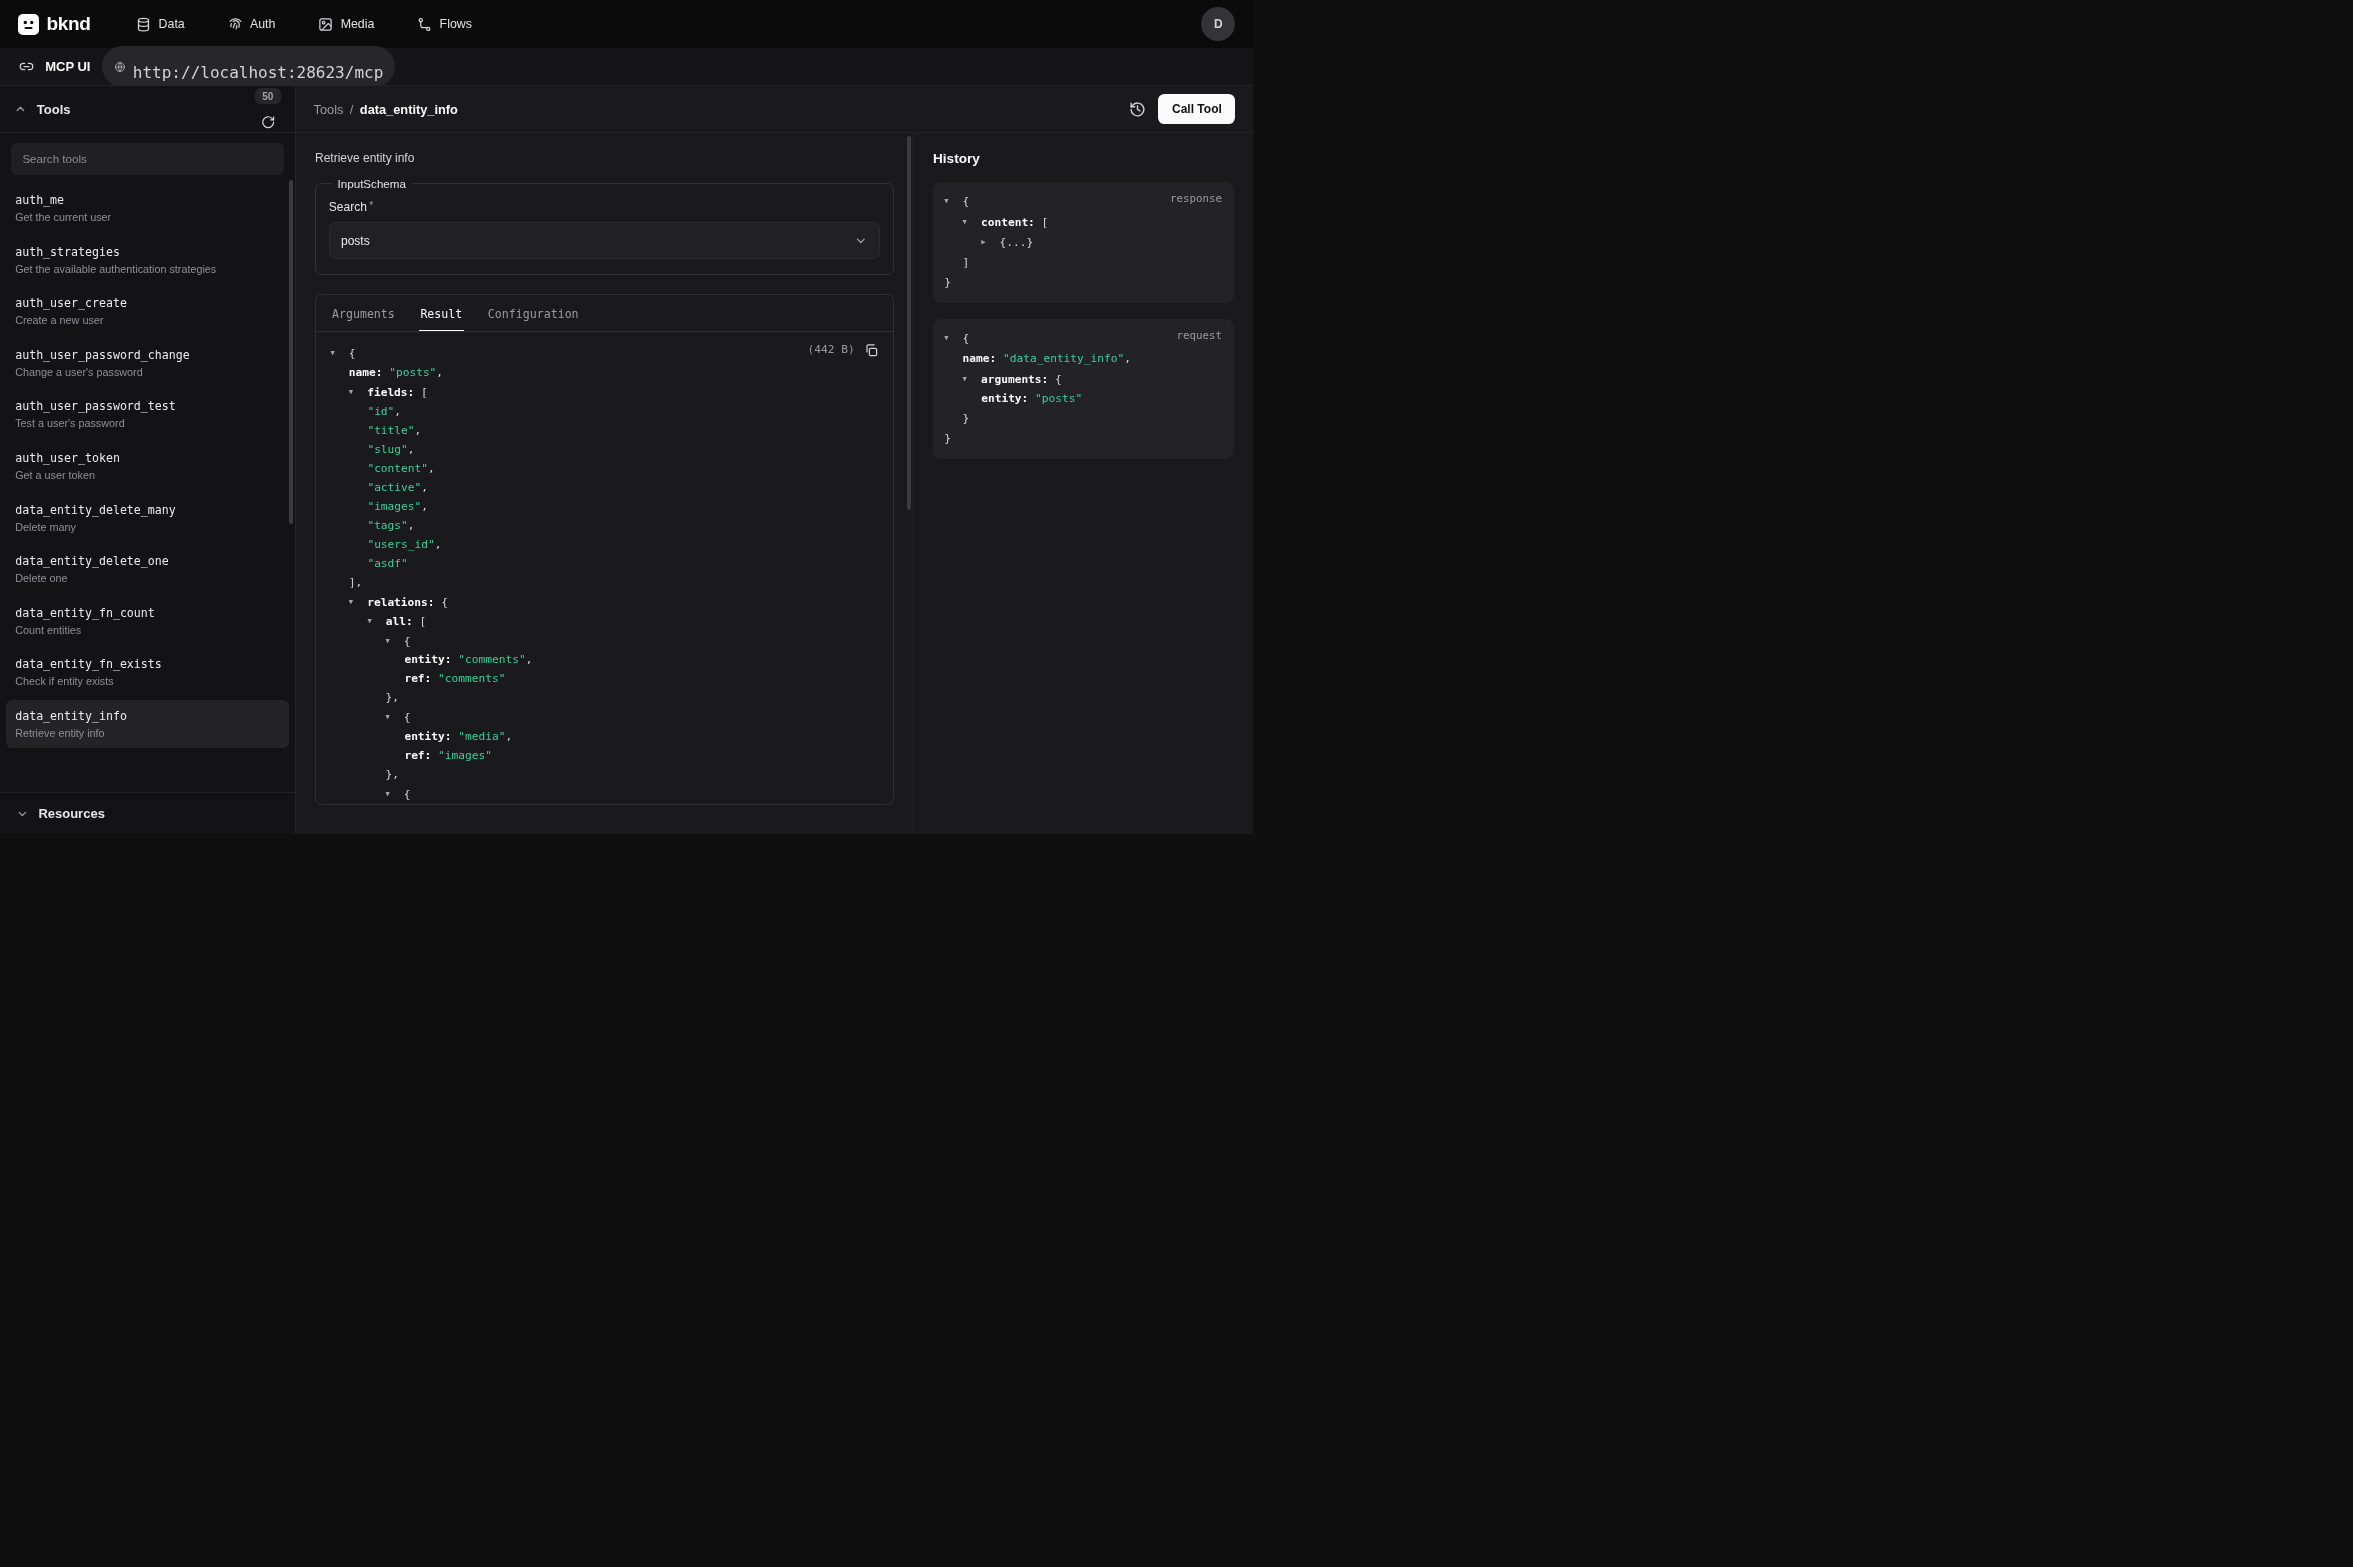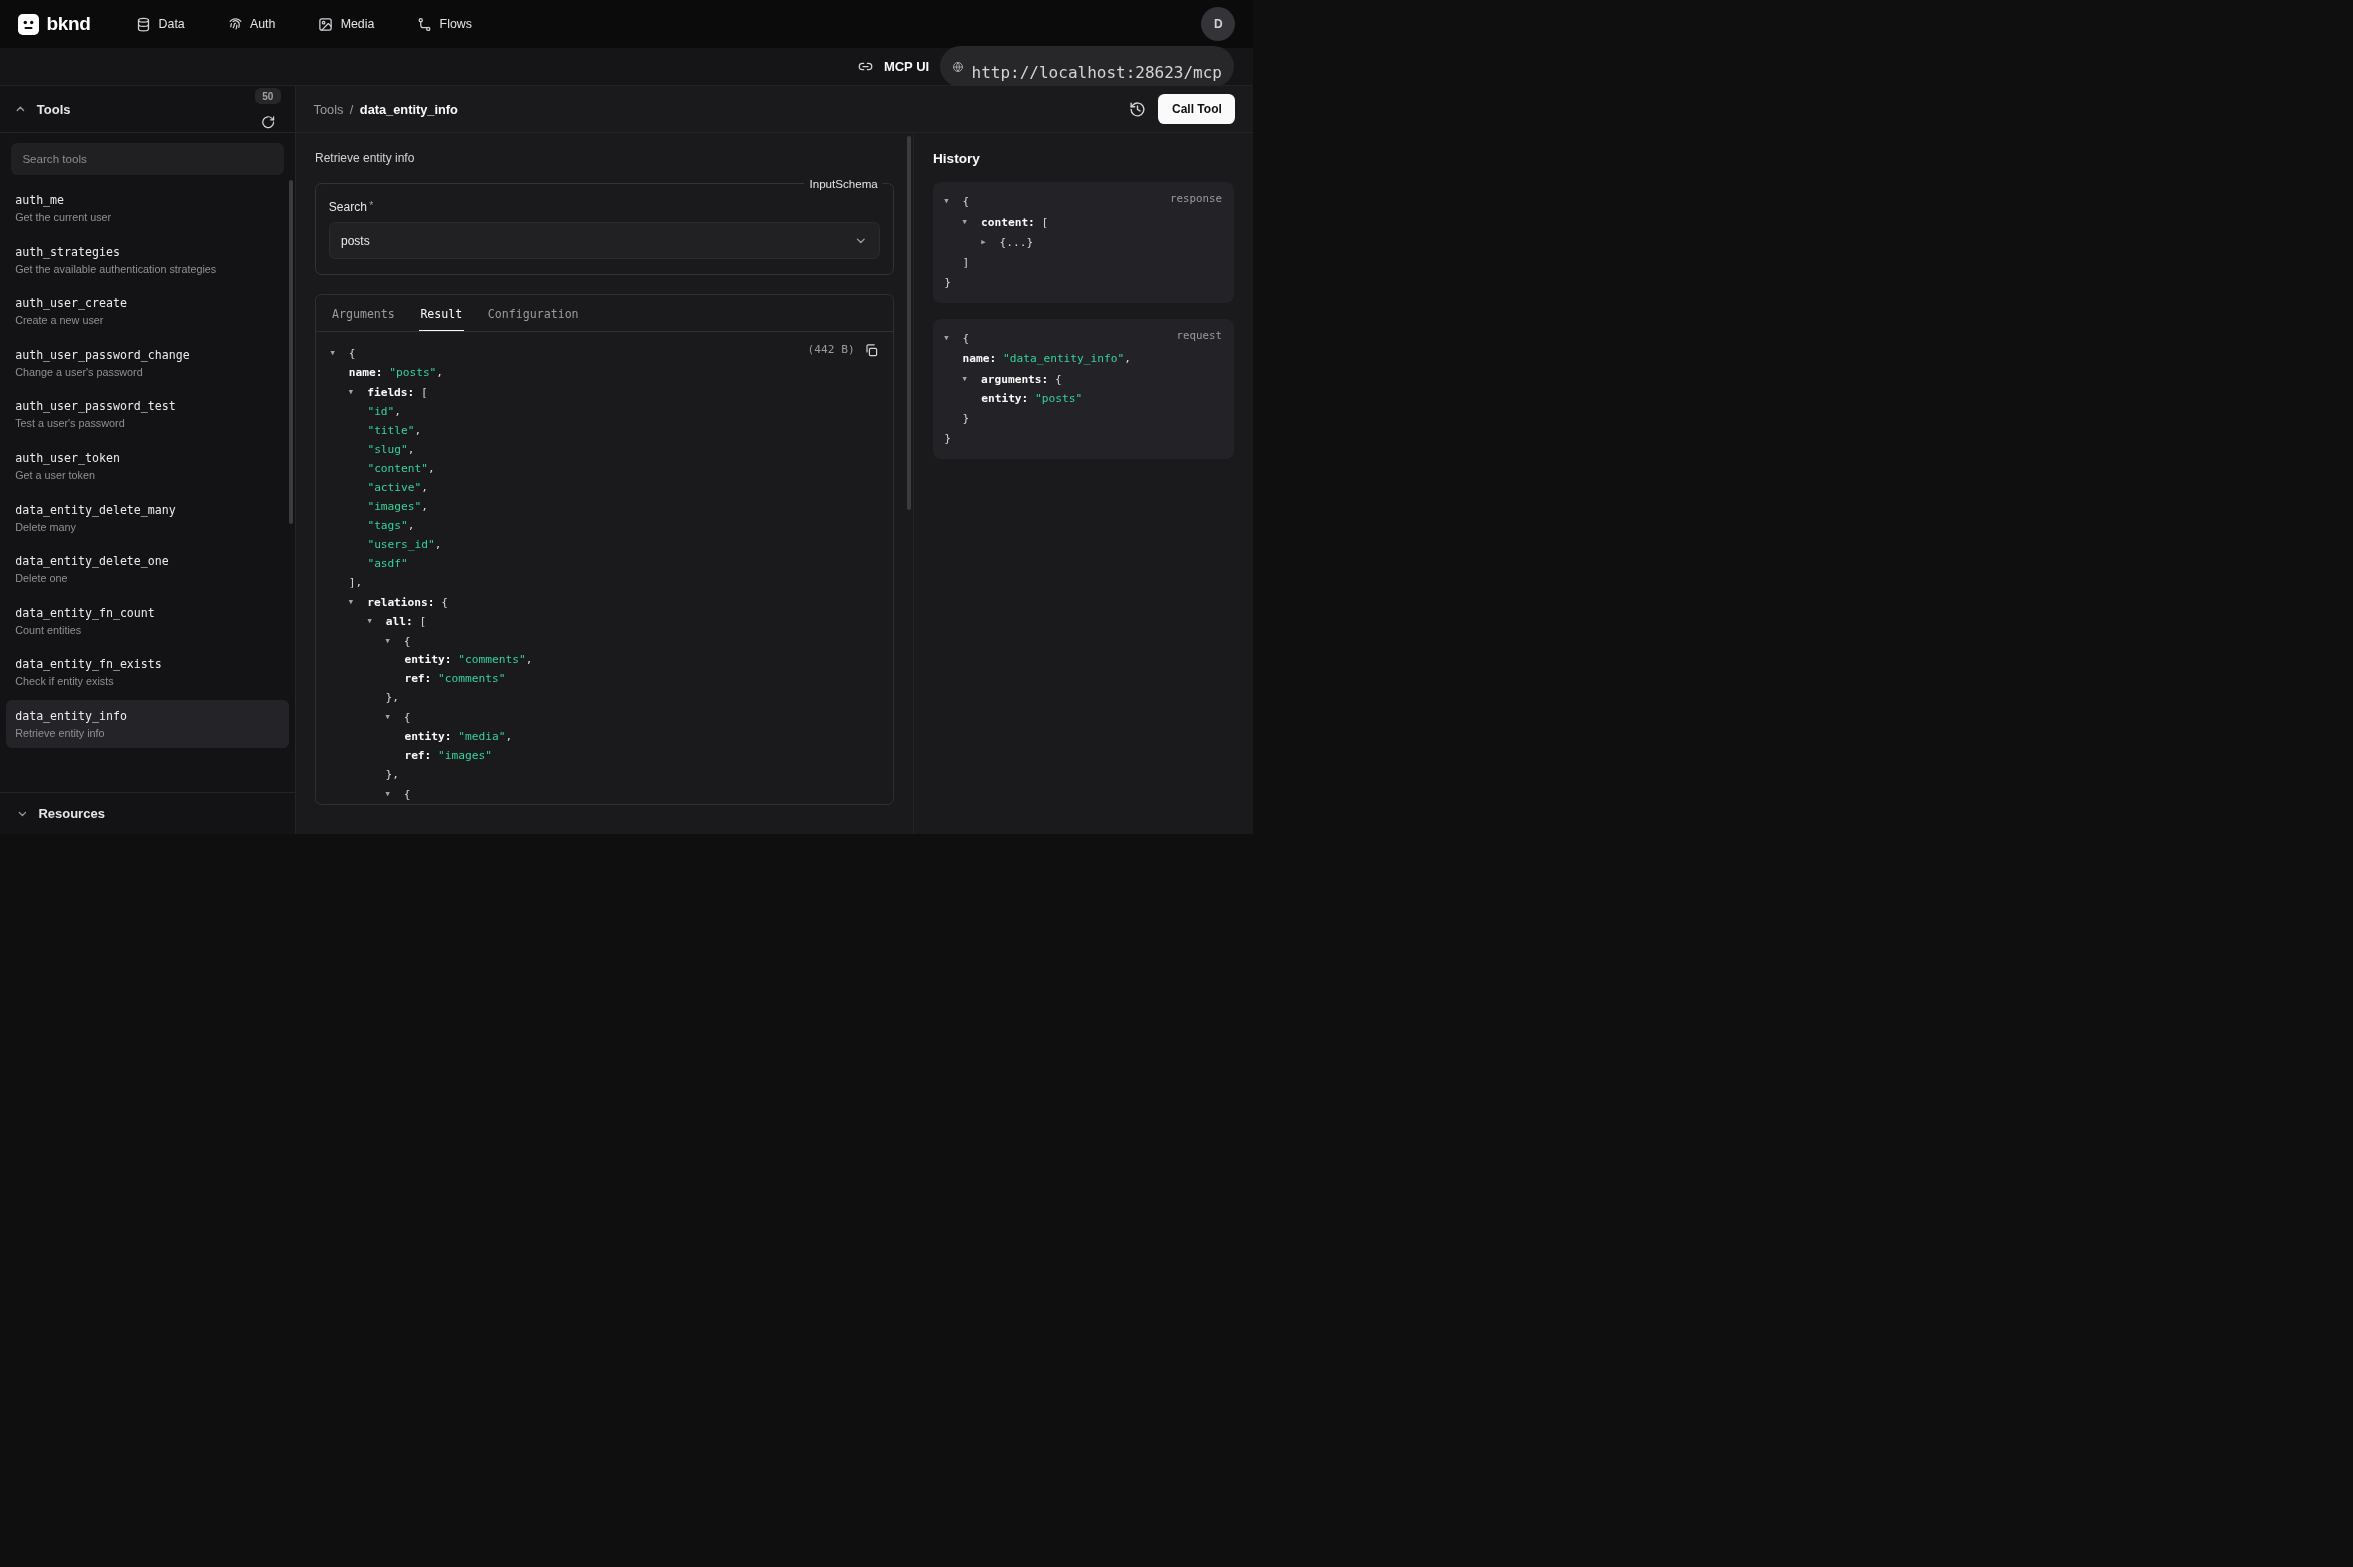"MCP UI" .subheader { justify-content: flex-end -> none }
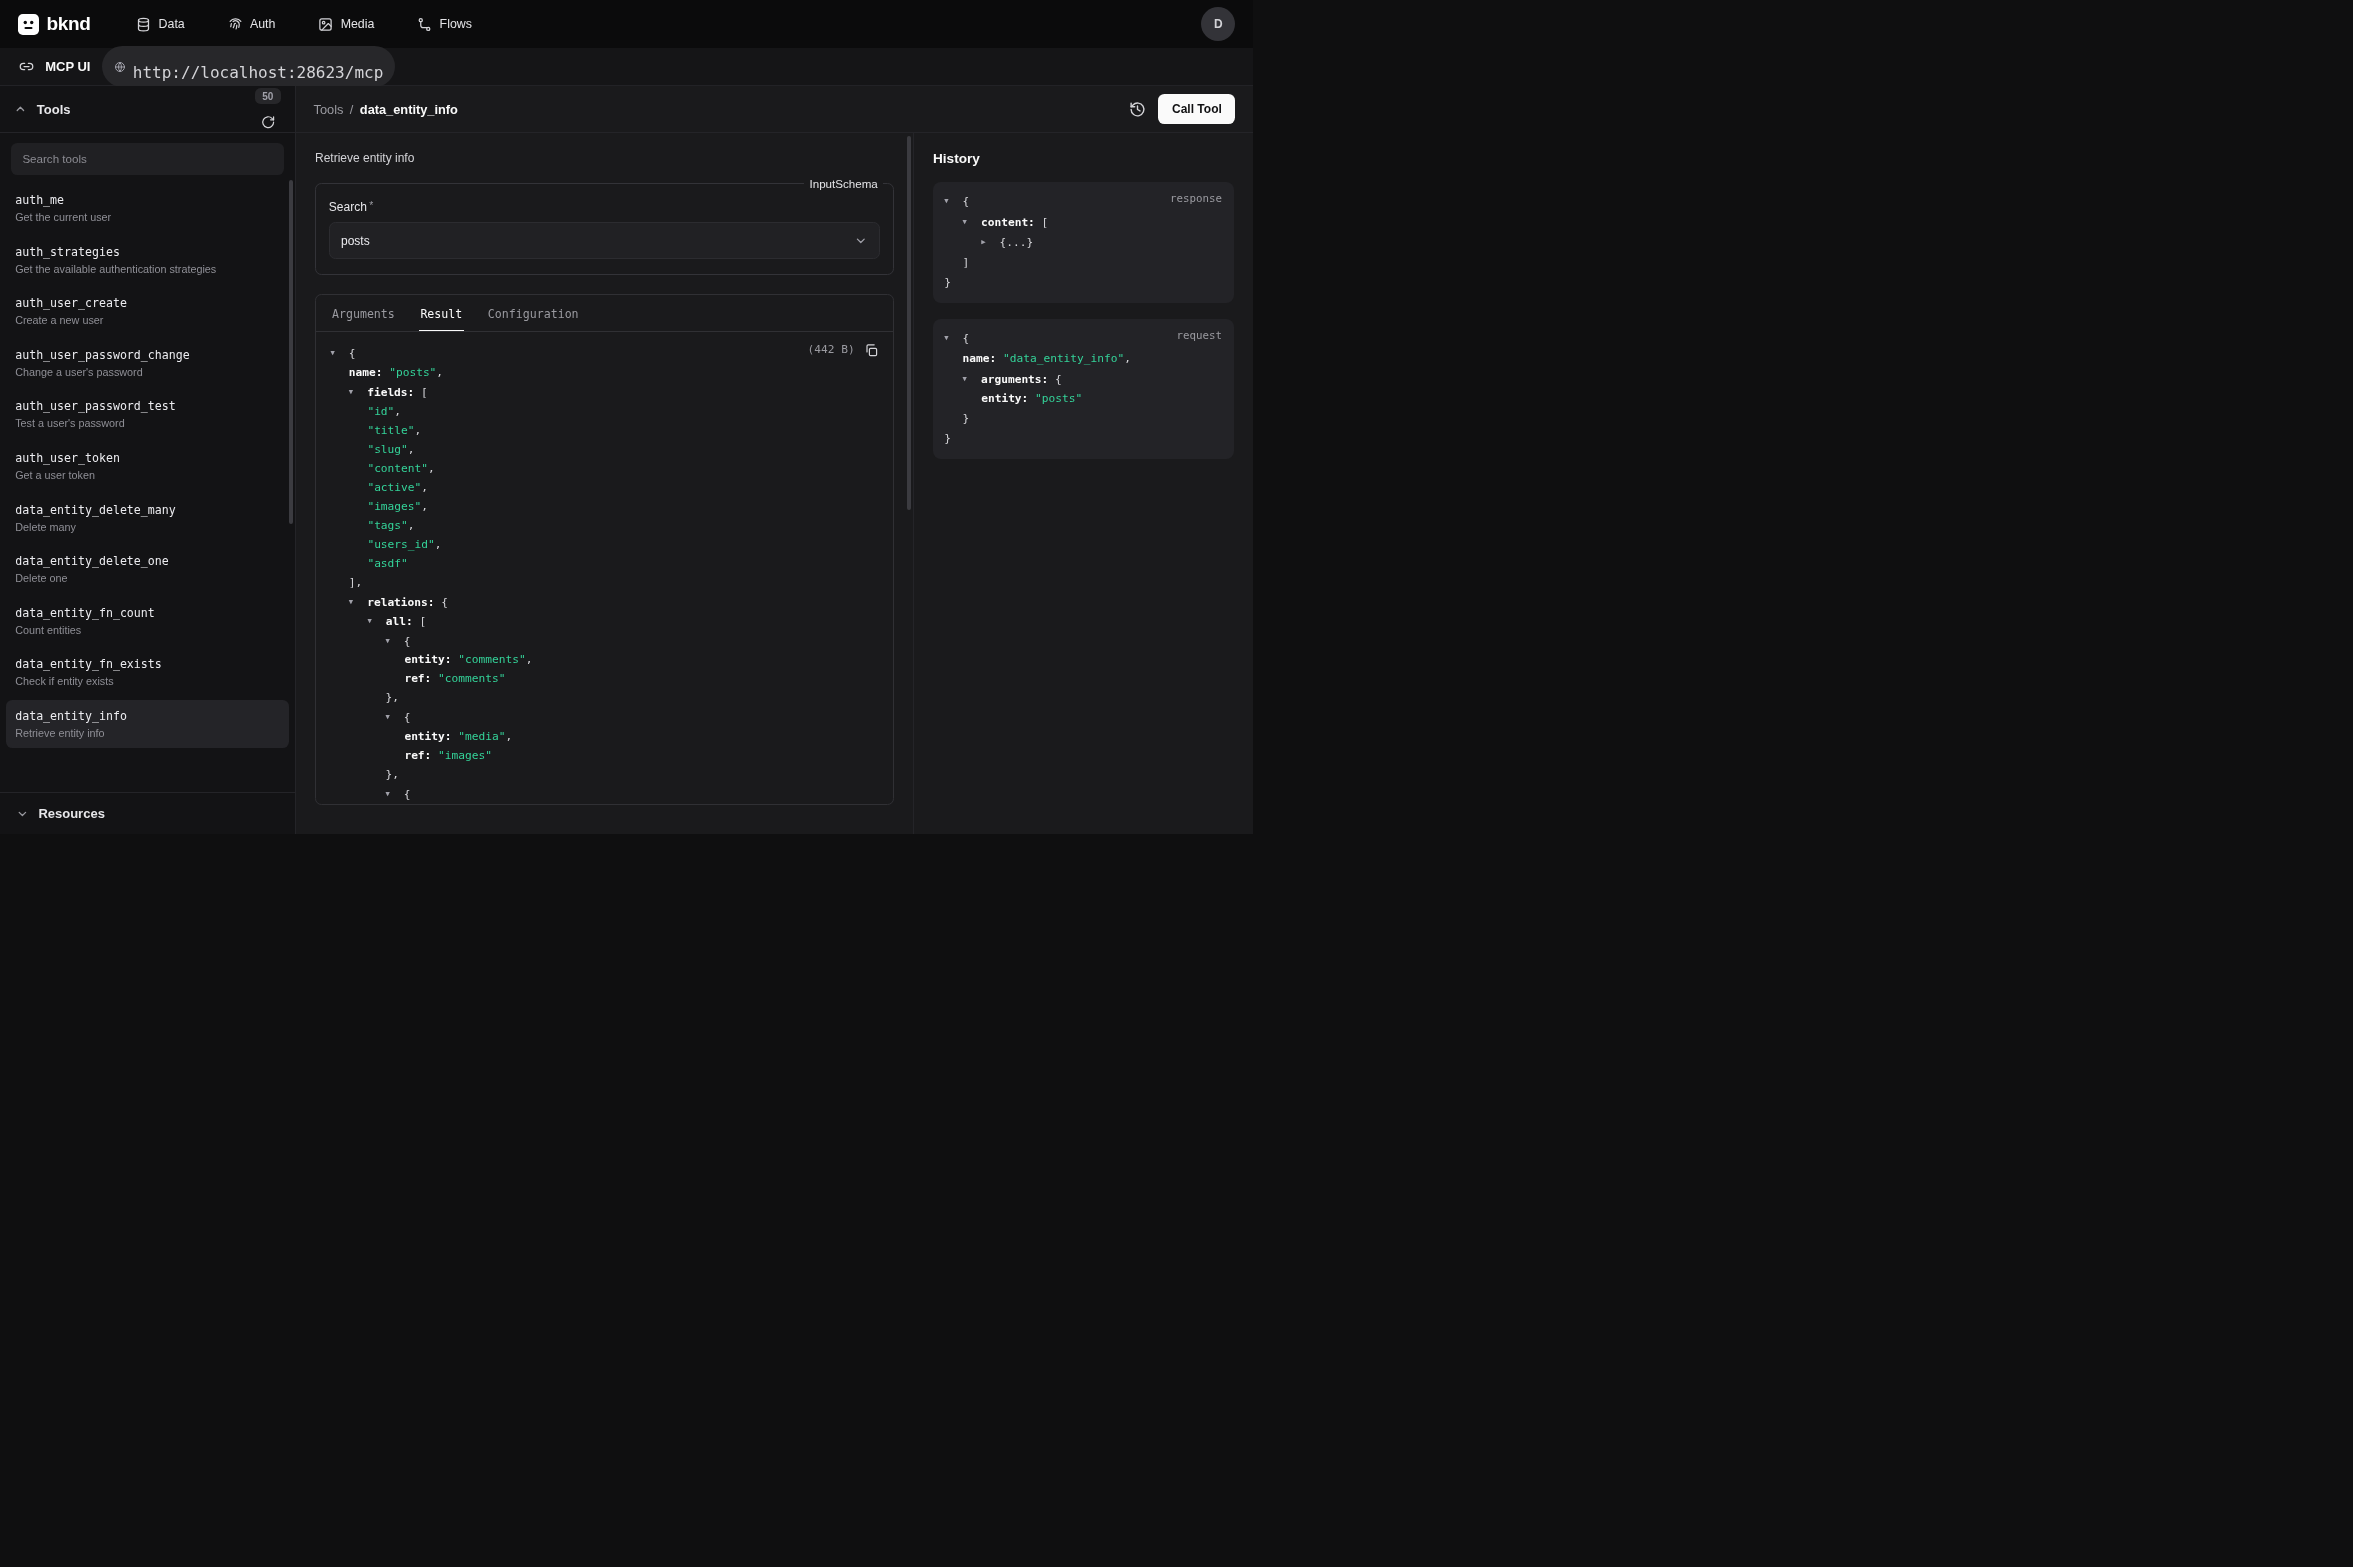"InputSchema" fieldset.schema legend { text-align: right -> none }
